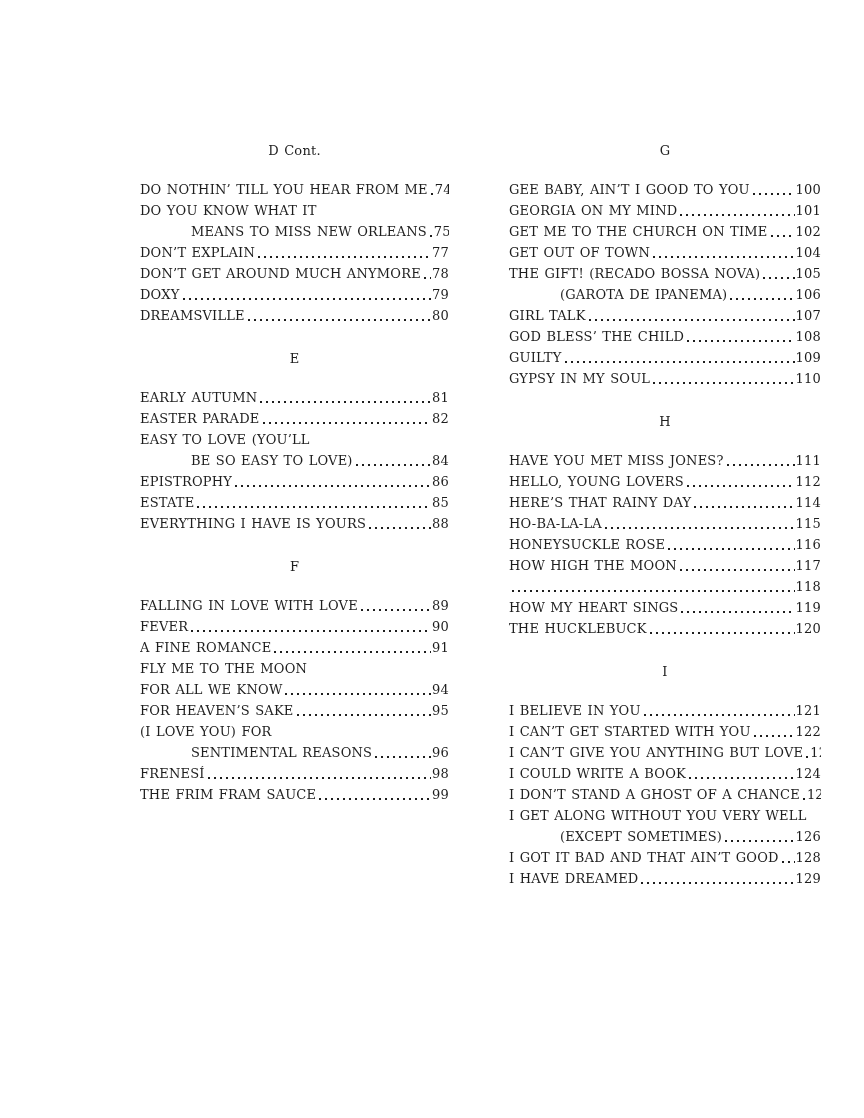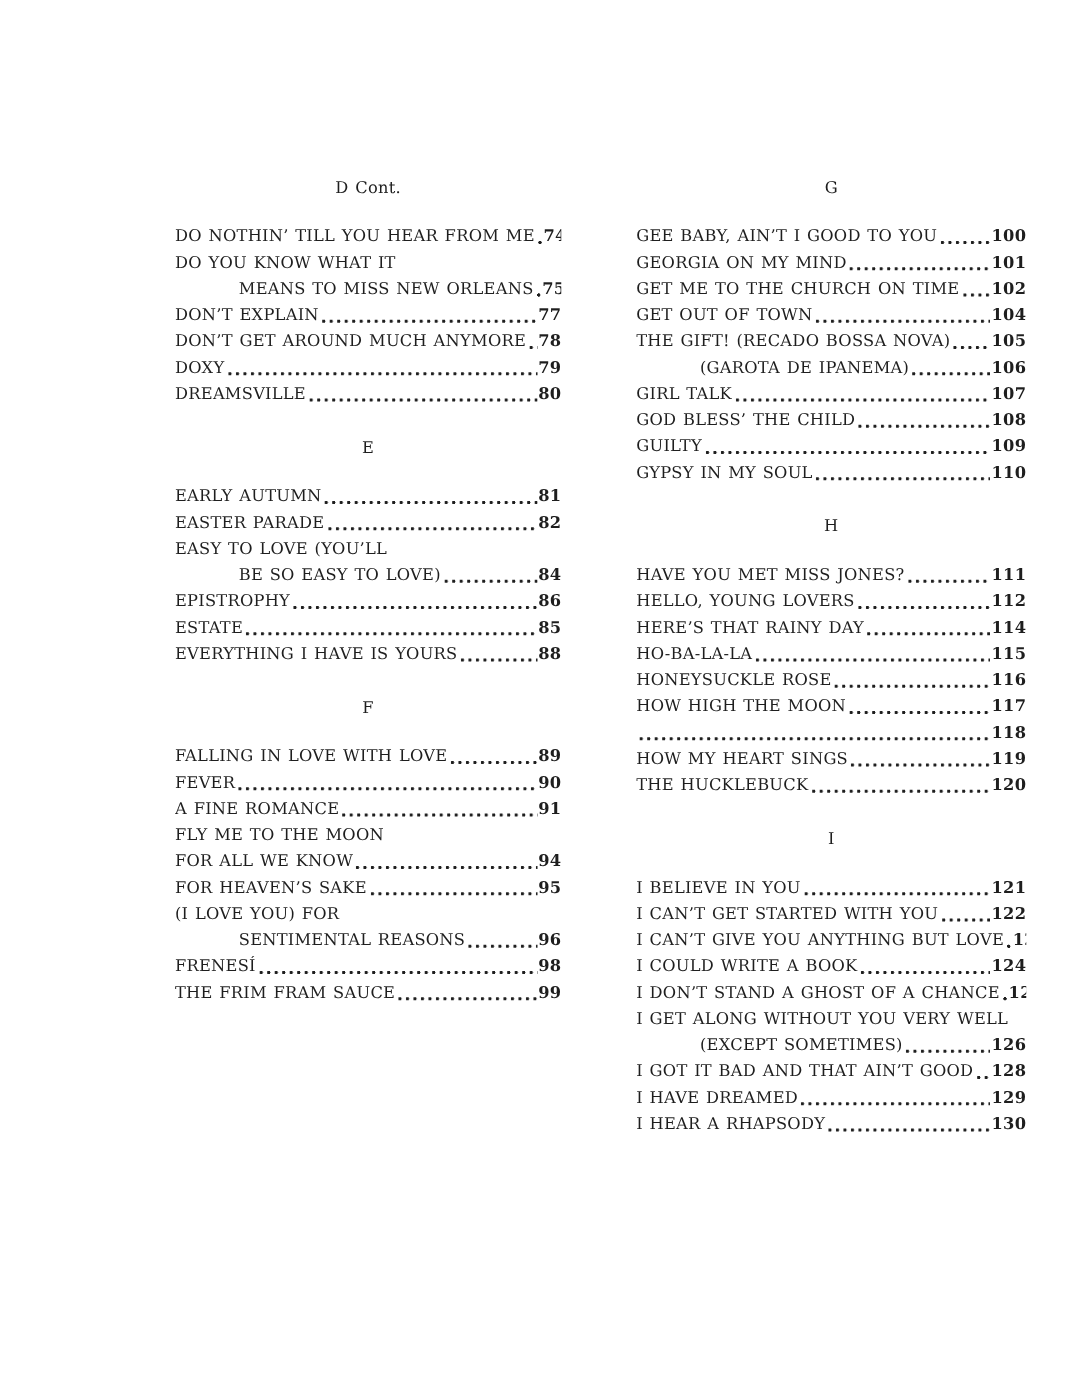"74" .entry .pagenum { font-weight: bold -> none }
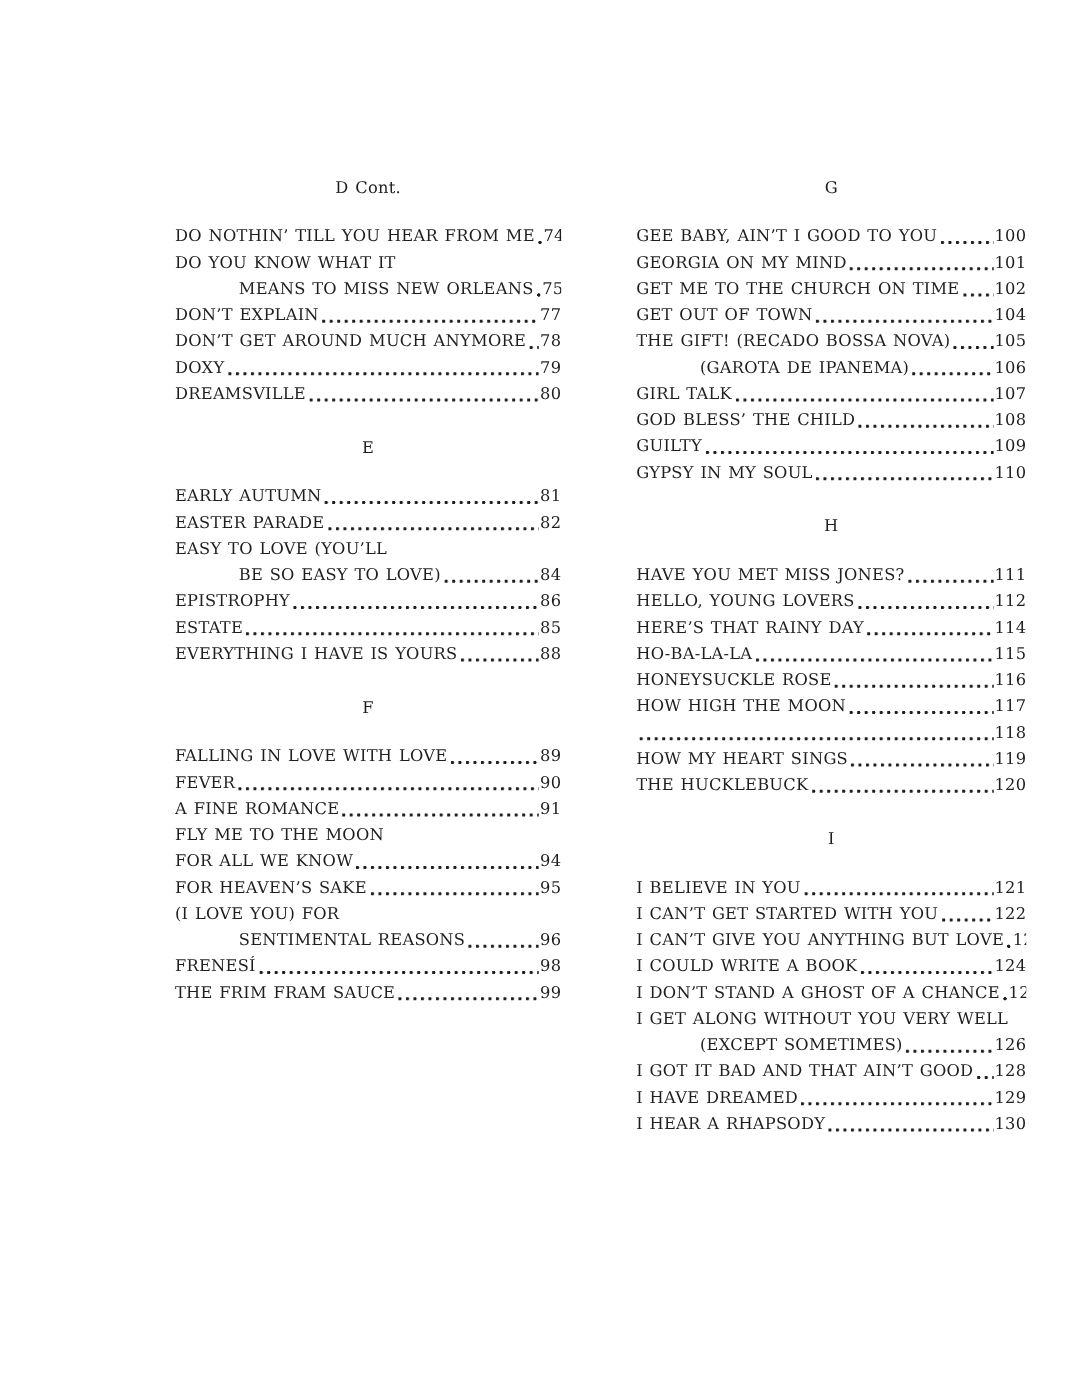"I HEAR A RHAPSODY" div.entry { html: <div> <span>I HEAR A RHAPSODY</span> <span></span> <span>130</span> </div> -> none }
